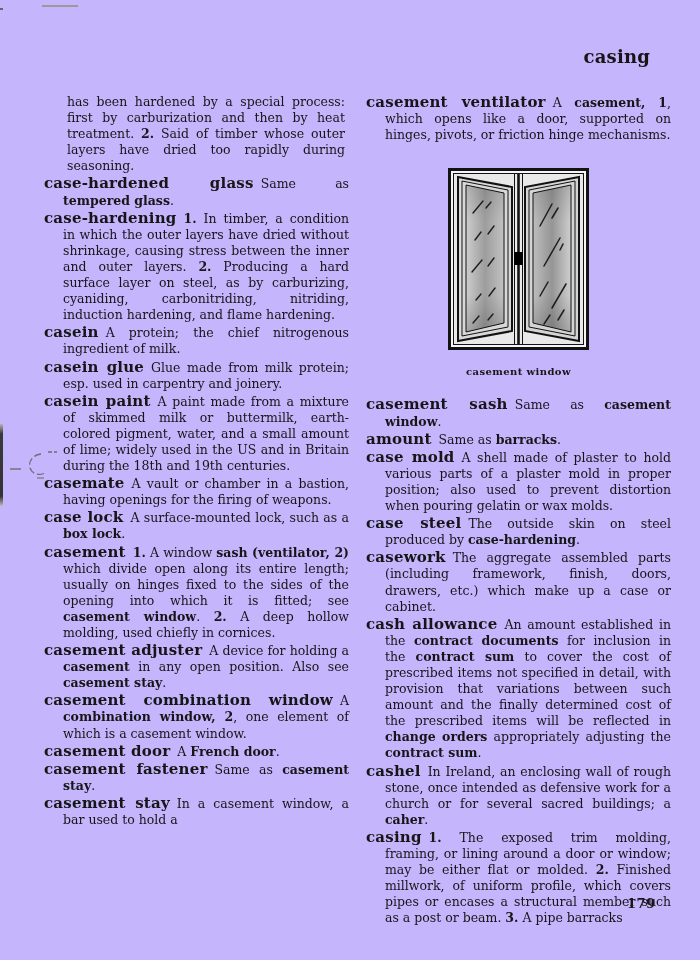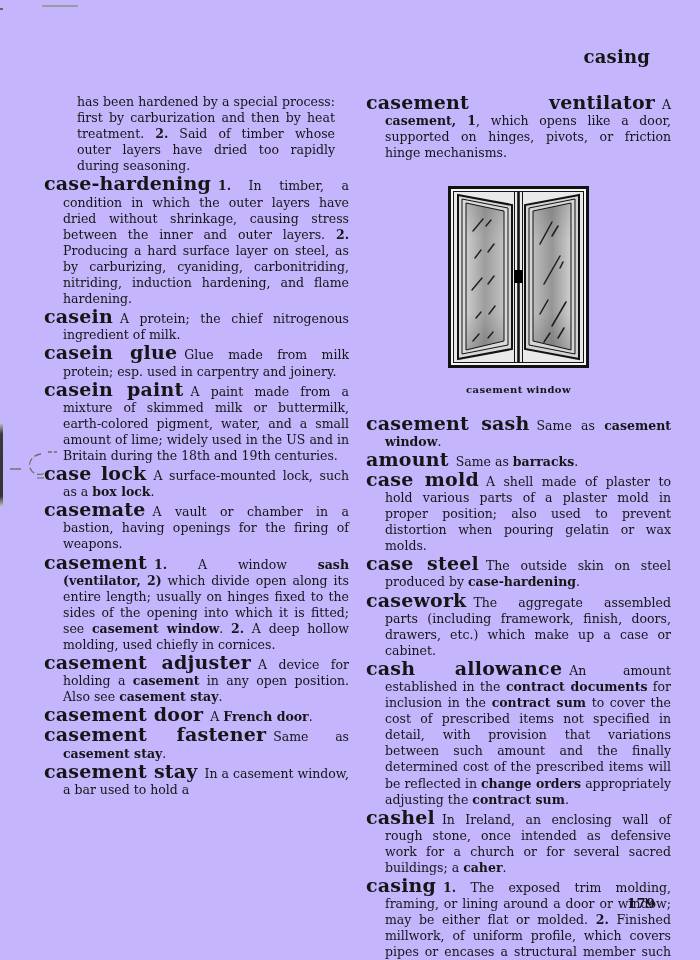"has been hardened by a" .cont { margin: 0 14px 1px -> 0 4px 1px }
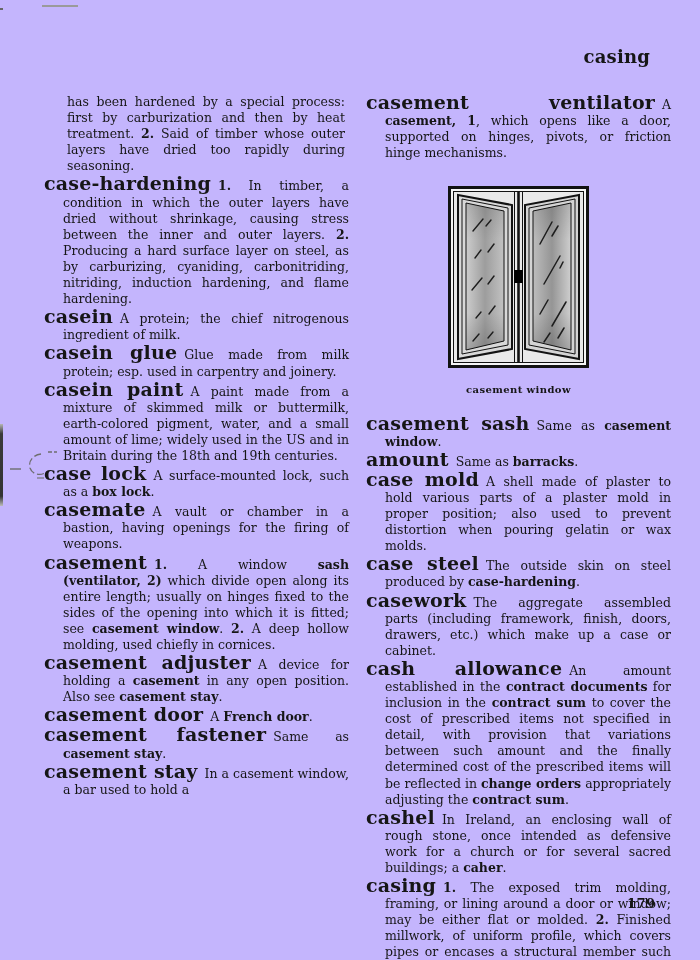"casement ventilator" .term { font-size: 19px -> 15px }
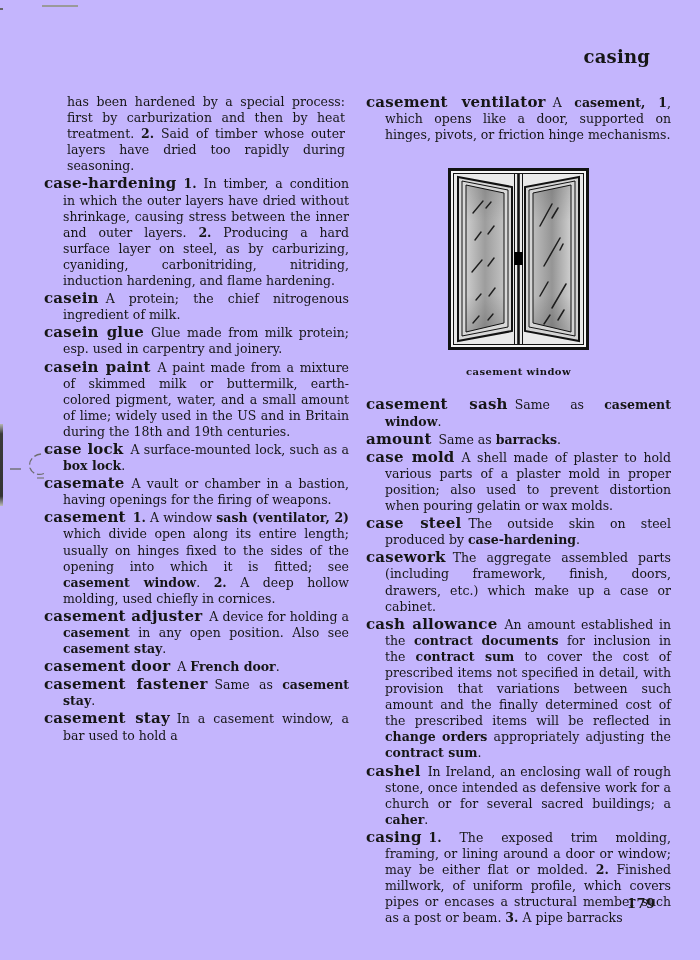"case-hardened glass Same as tempered" p.entry { html: none -> <p><b>case-hardened glass</b><span>Same as </span><b>tempered glass</b><span>.</span></p> }
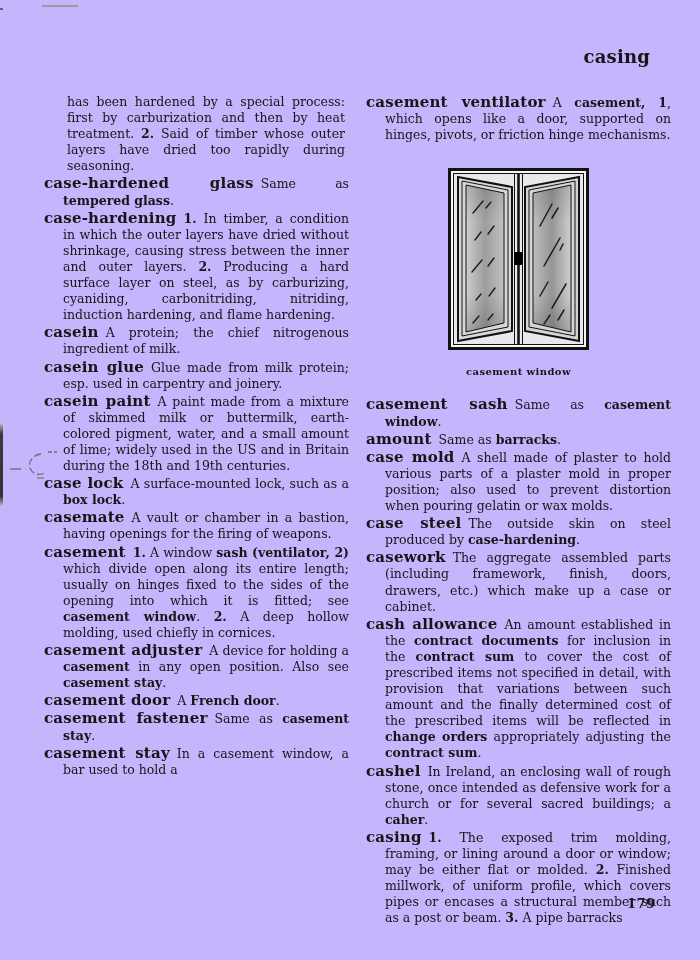"case lock A surface-mounted lock," p.entry { order: before "casemate A vault or chamber" -> after "casemate A vault or chamber" }
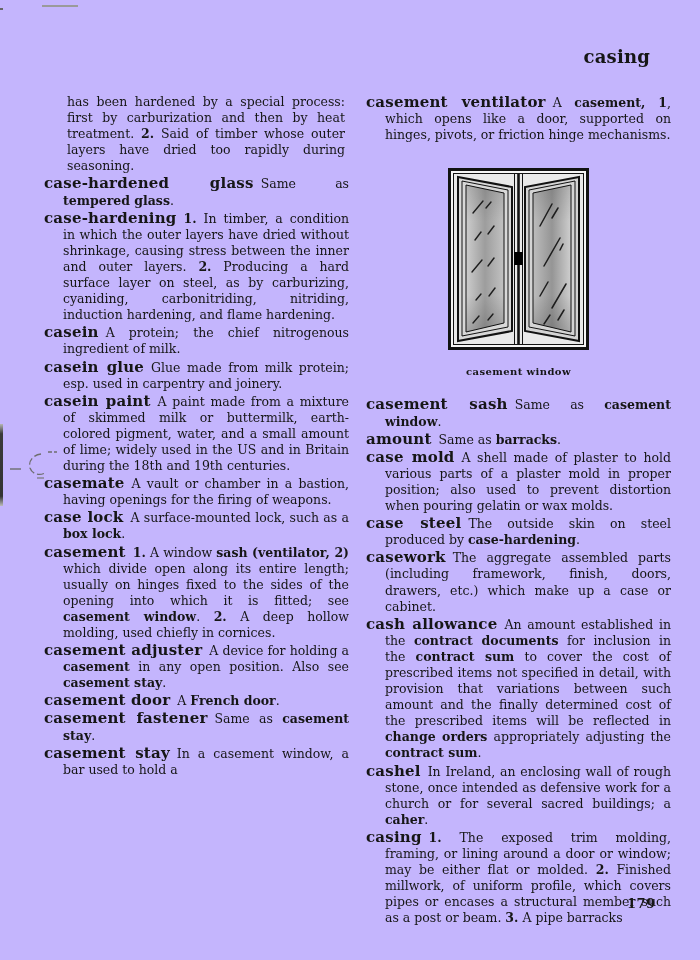"casement combination window A" p.entry { html: none -> <p><b>casement combination window</b><span>A </span><b>combination window, 2</b><span>, one element of which is a casement window.</span></p> }
